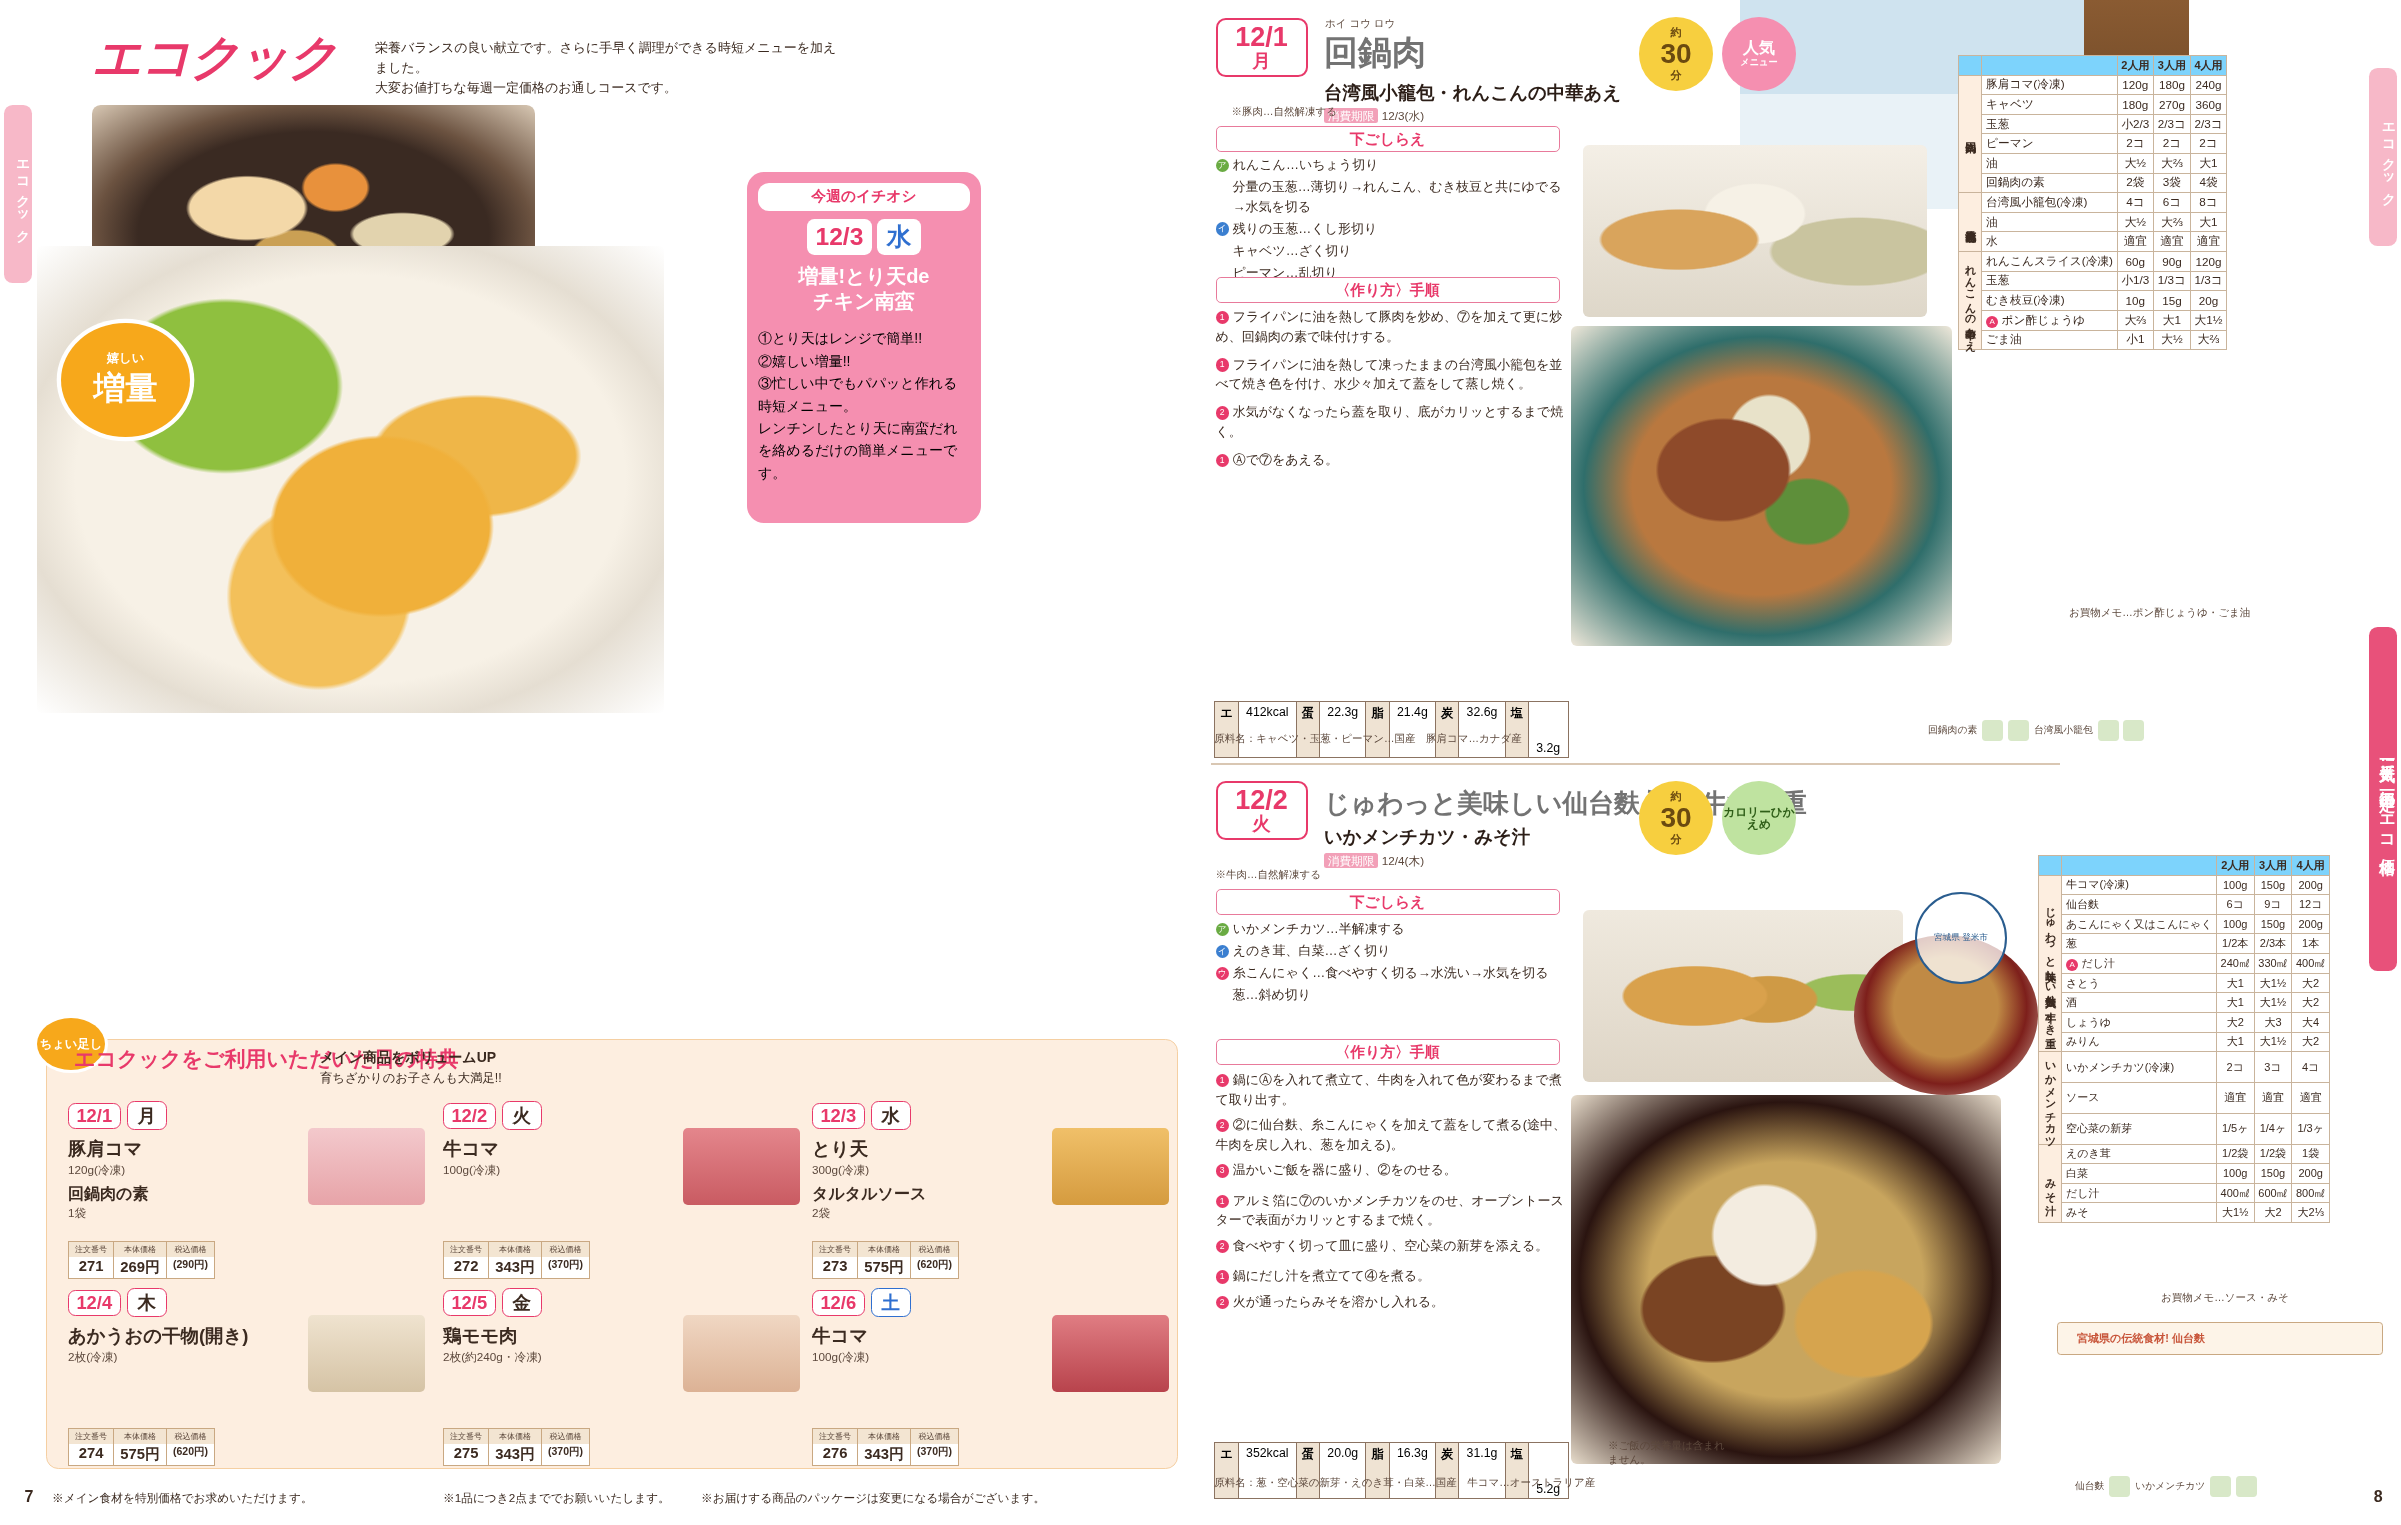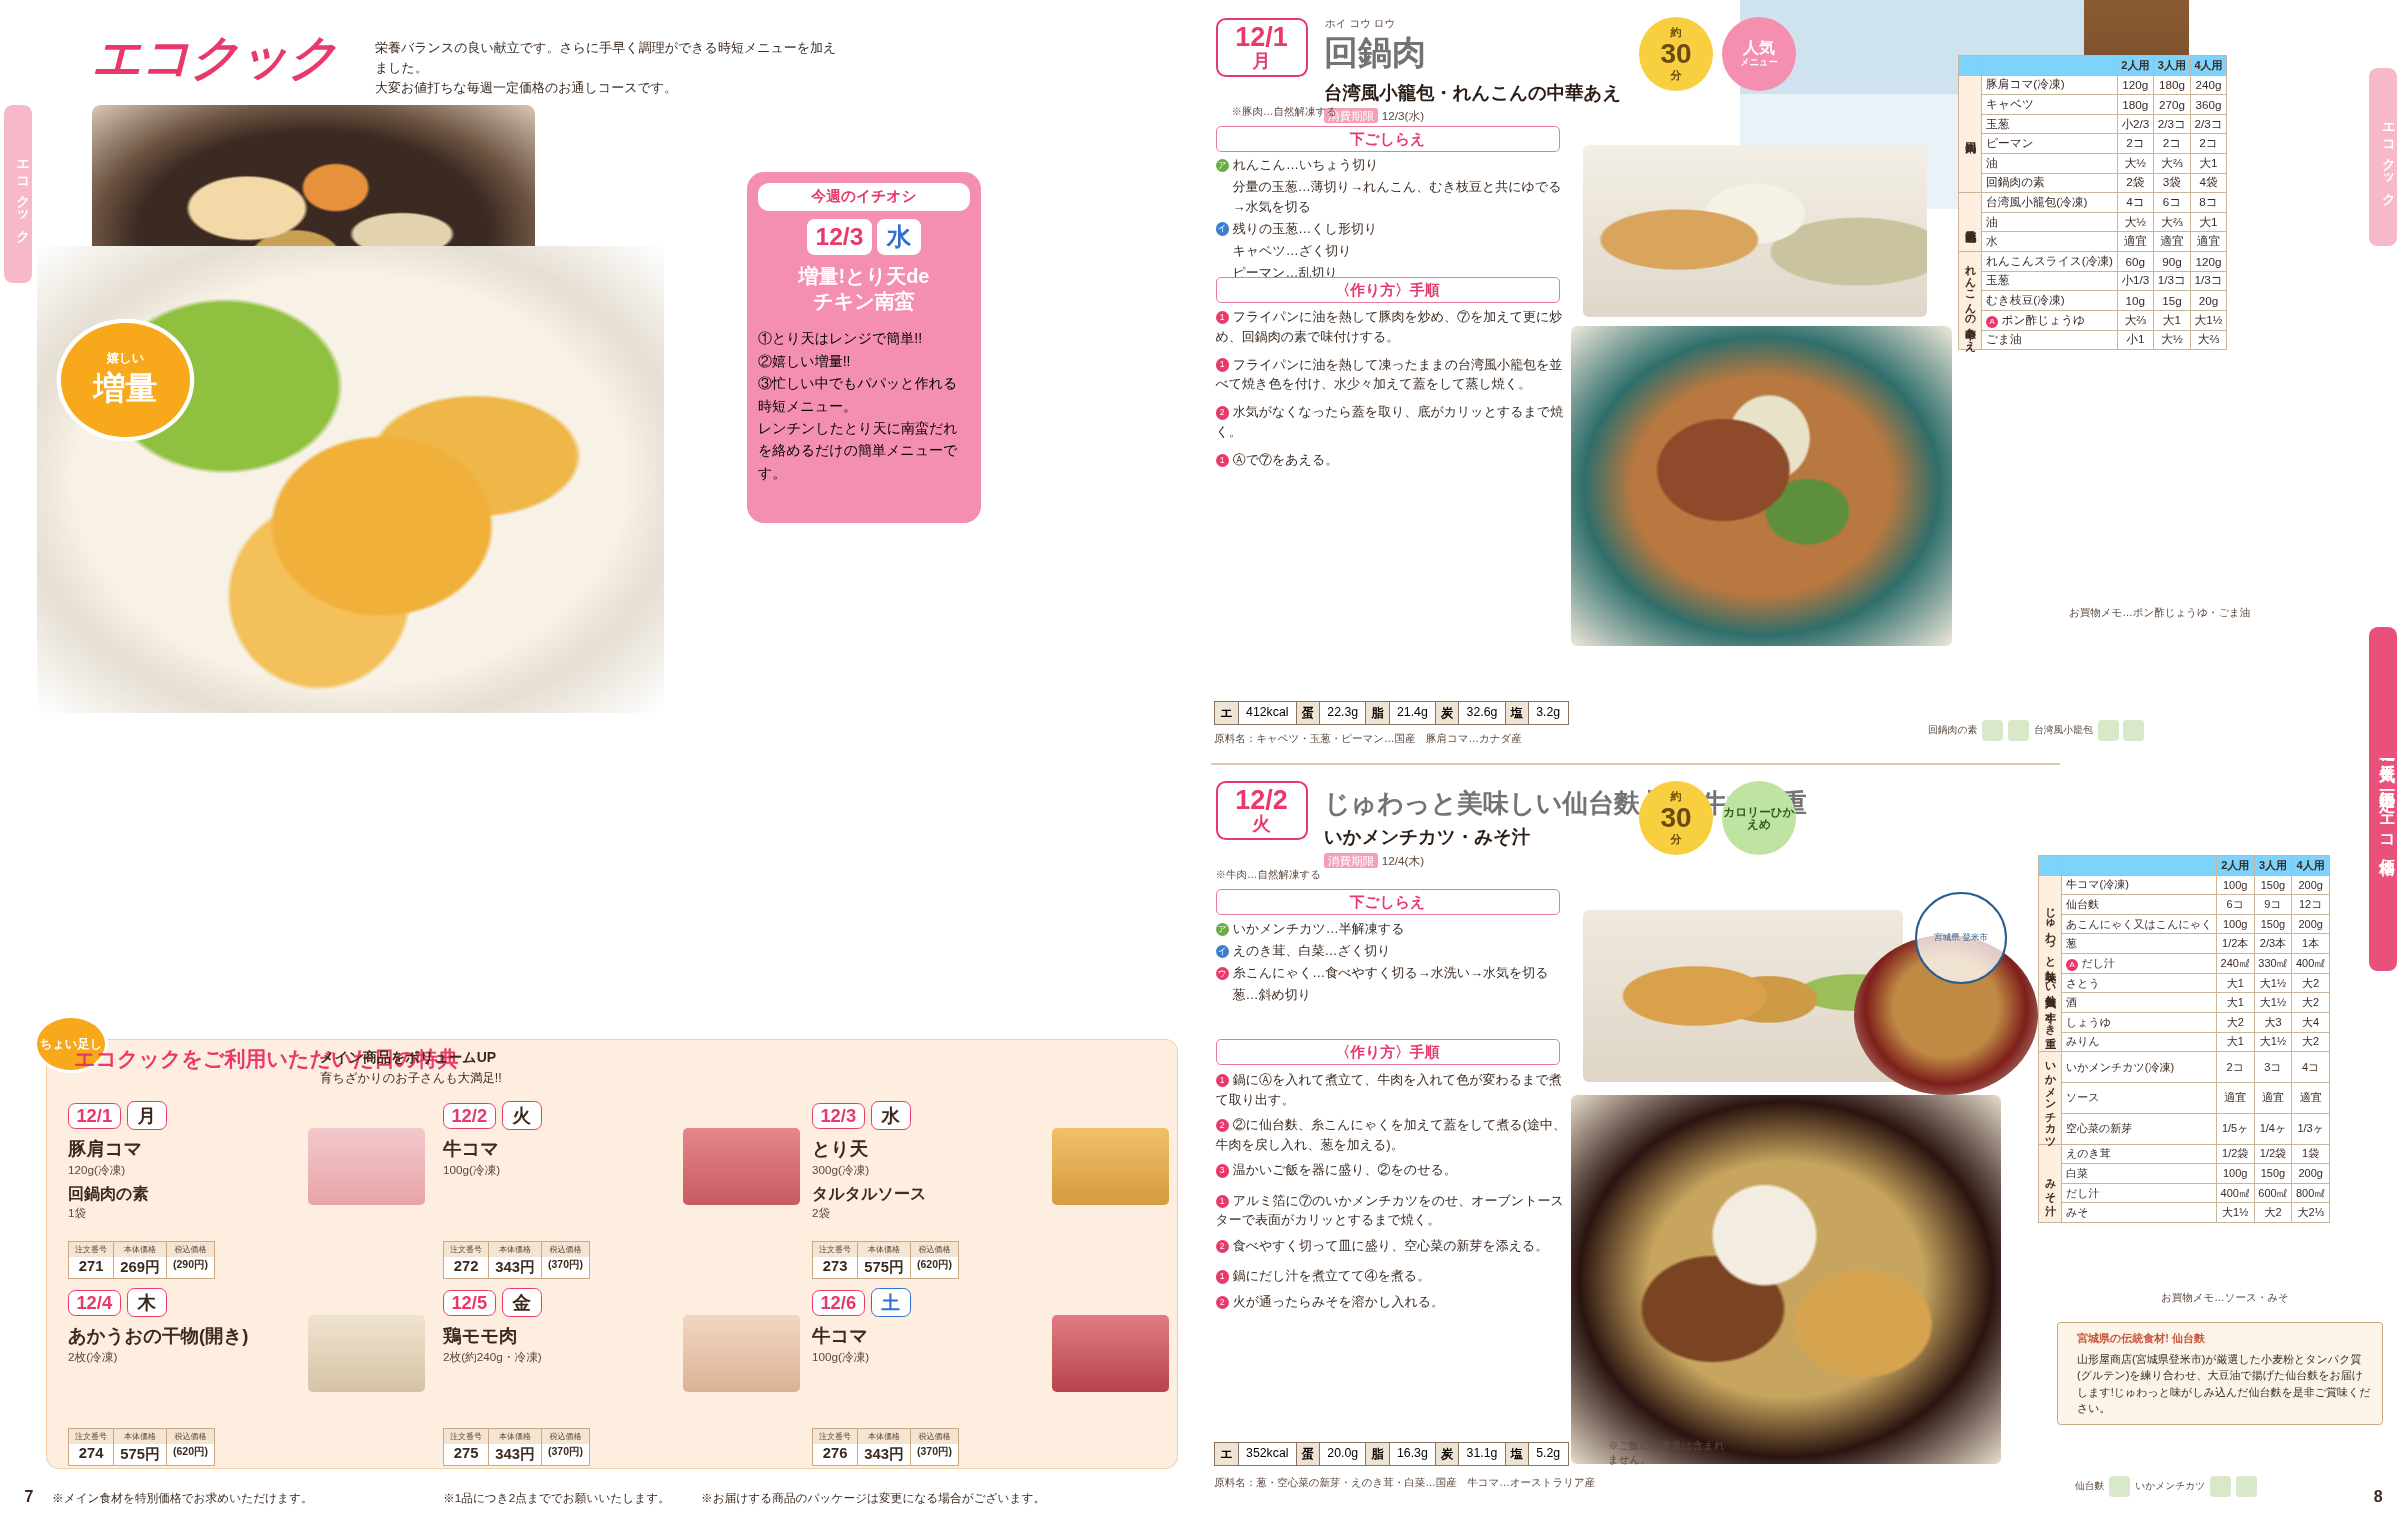"3.2g" .nutri .v:last-child { margin-top: none -> 36px }
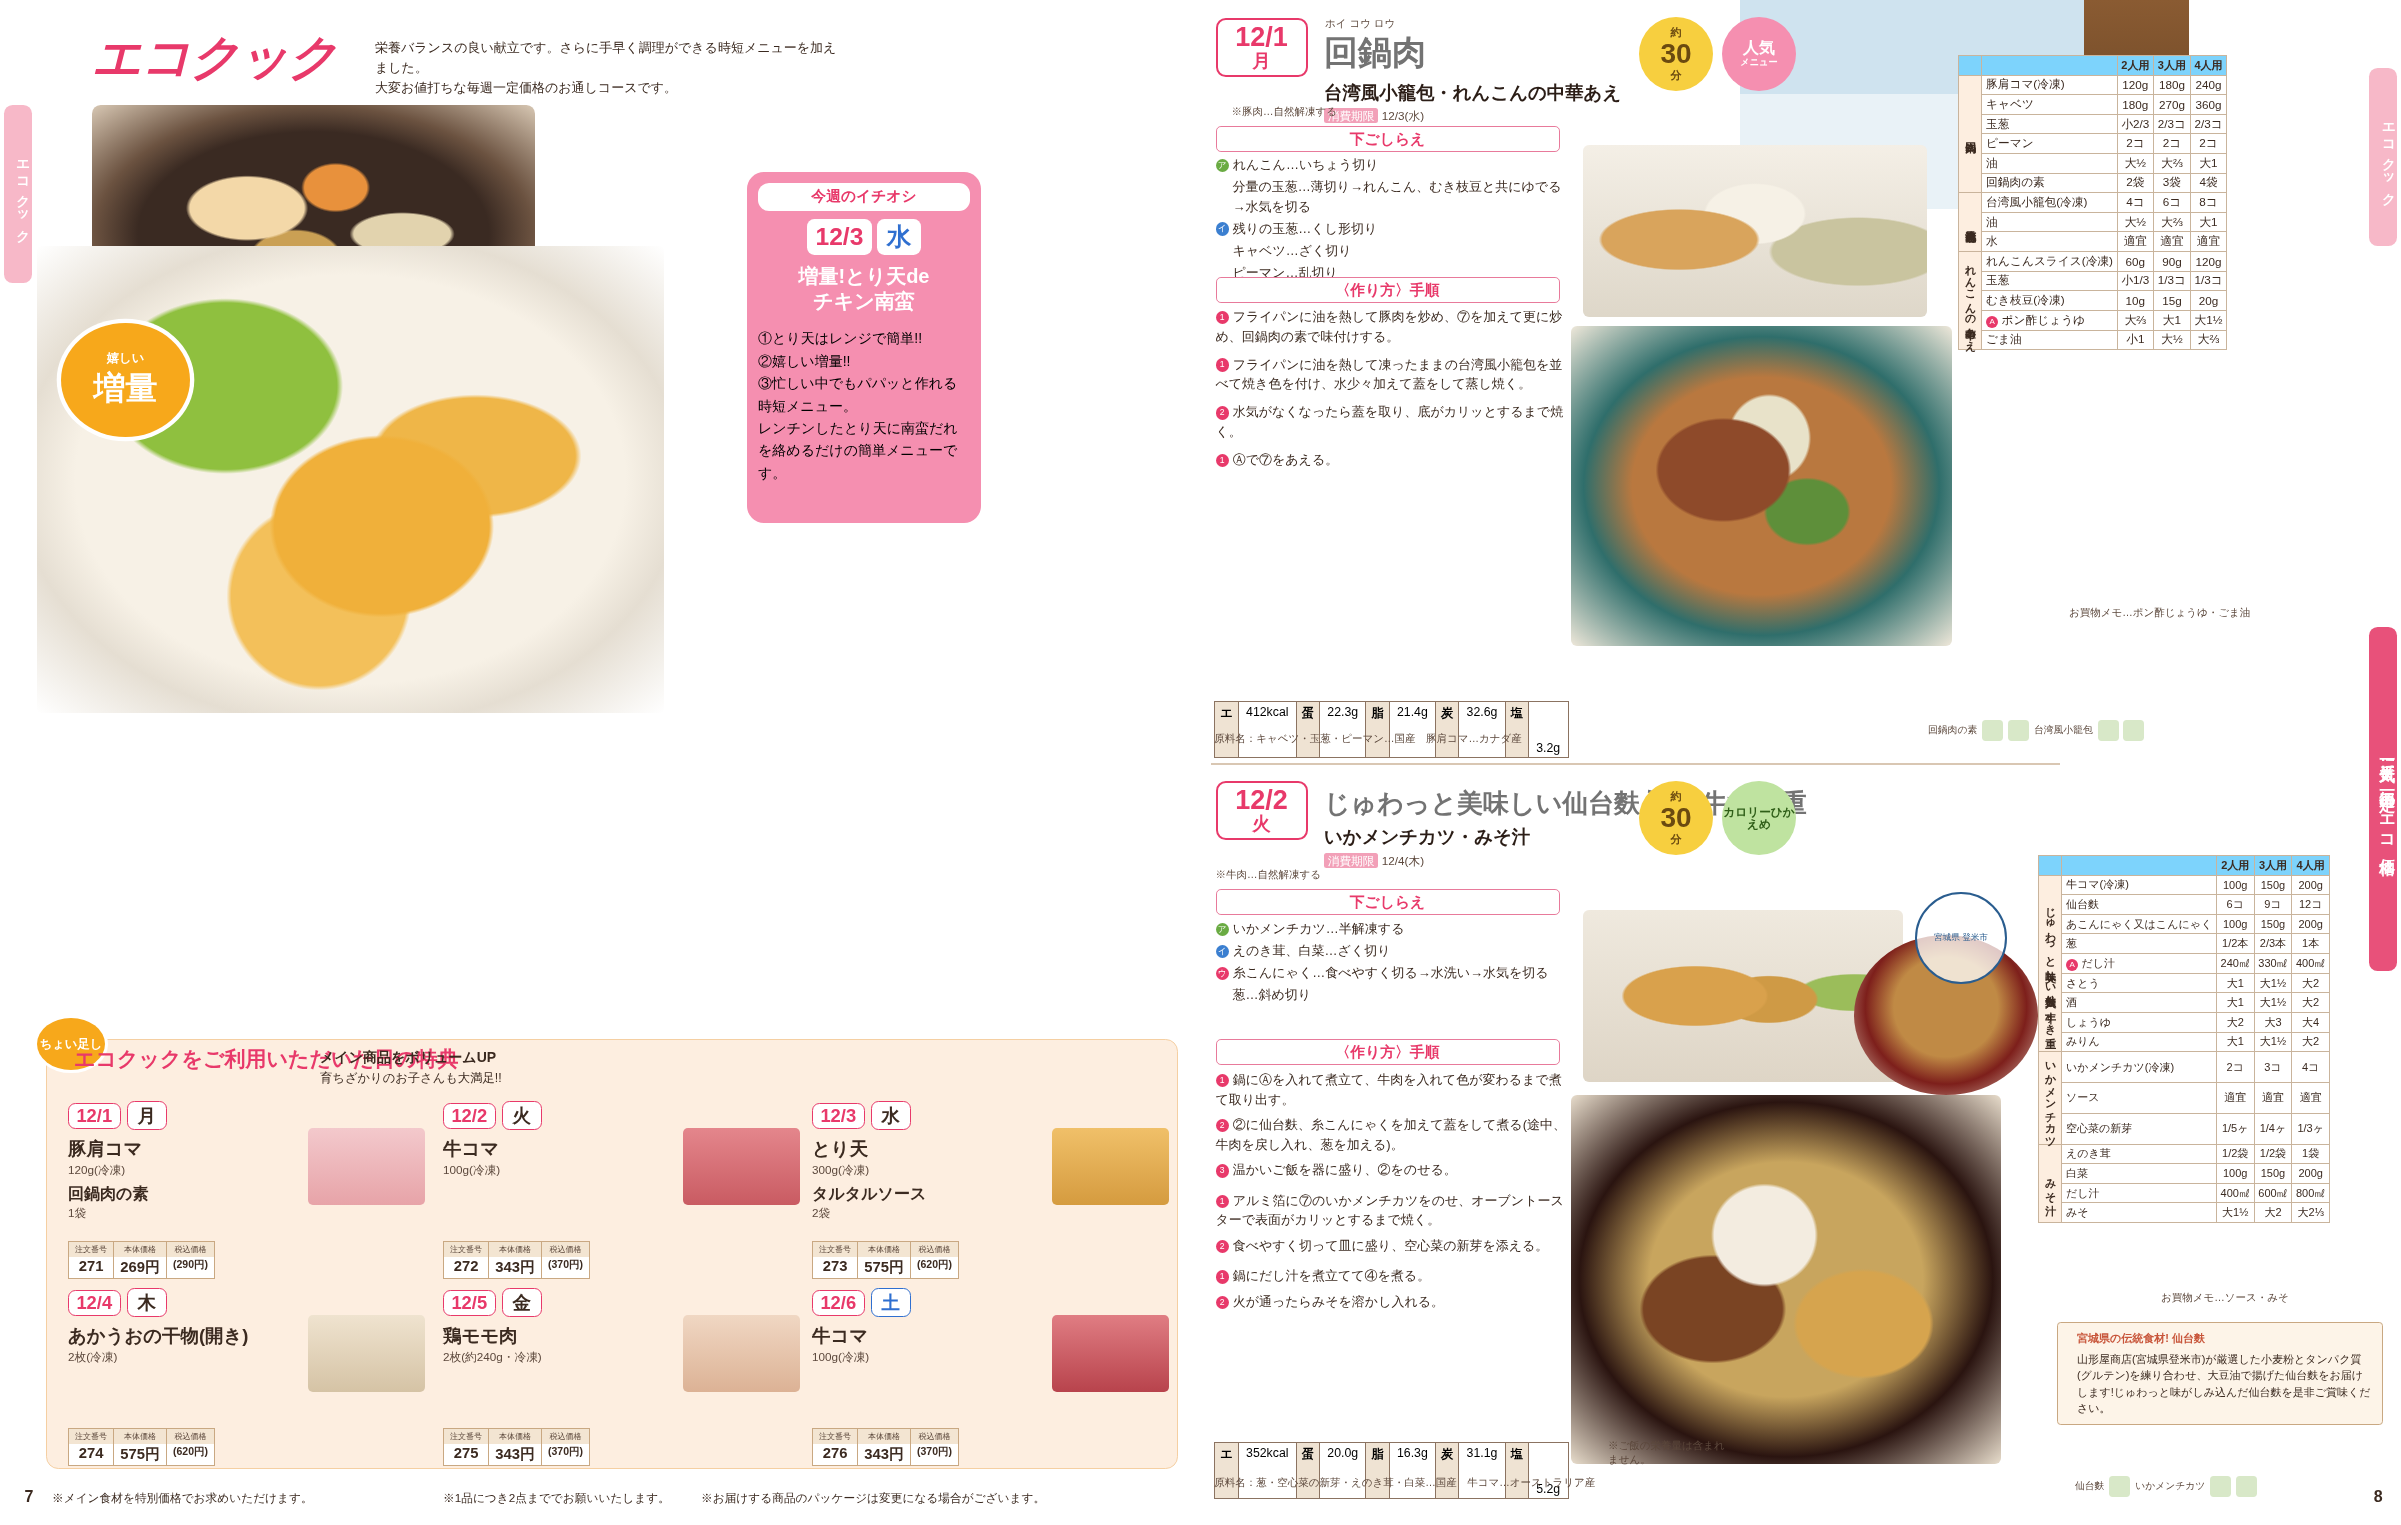"山形屋商店(宮城県登米市)が厳選した小麦粉とタンパク質(グルテン)を練り合わせ、" div { html: <div>山形屋商店(宮城県登米市)が厳選した小麦粉とタンパク質(グルテン)を練り合わせ、大豆油で揚げた仙台麩をお届けします!じゅわっと味がしみ込んだ仙台麩を是非ご賞味ください。</div> -> none }
